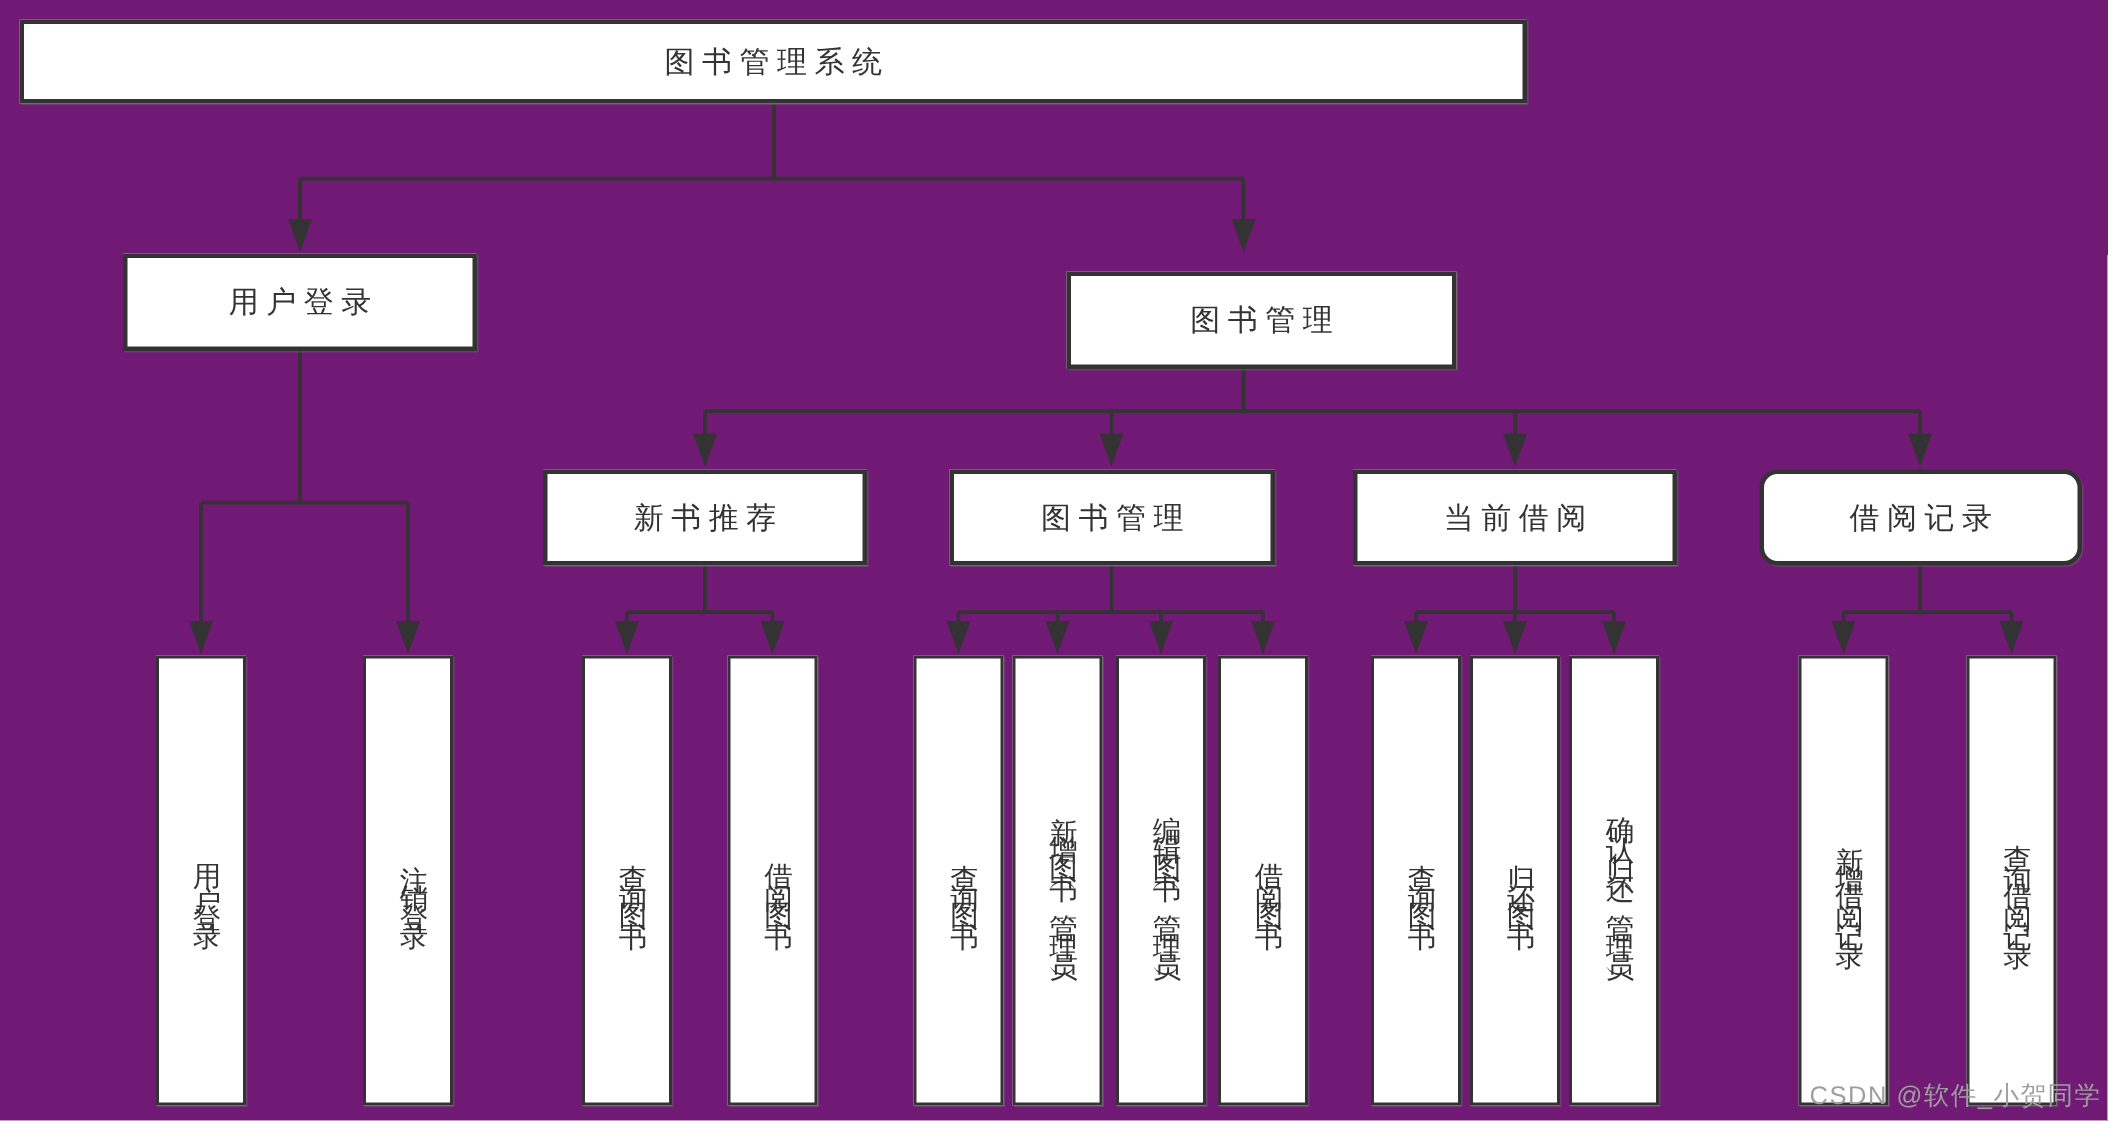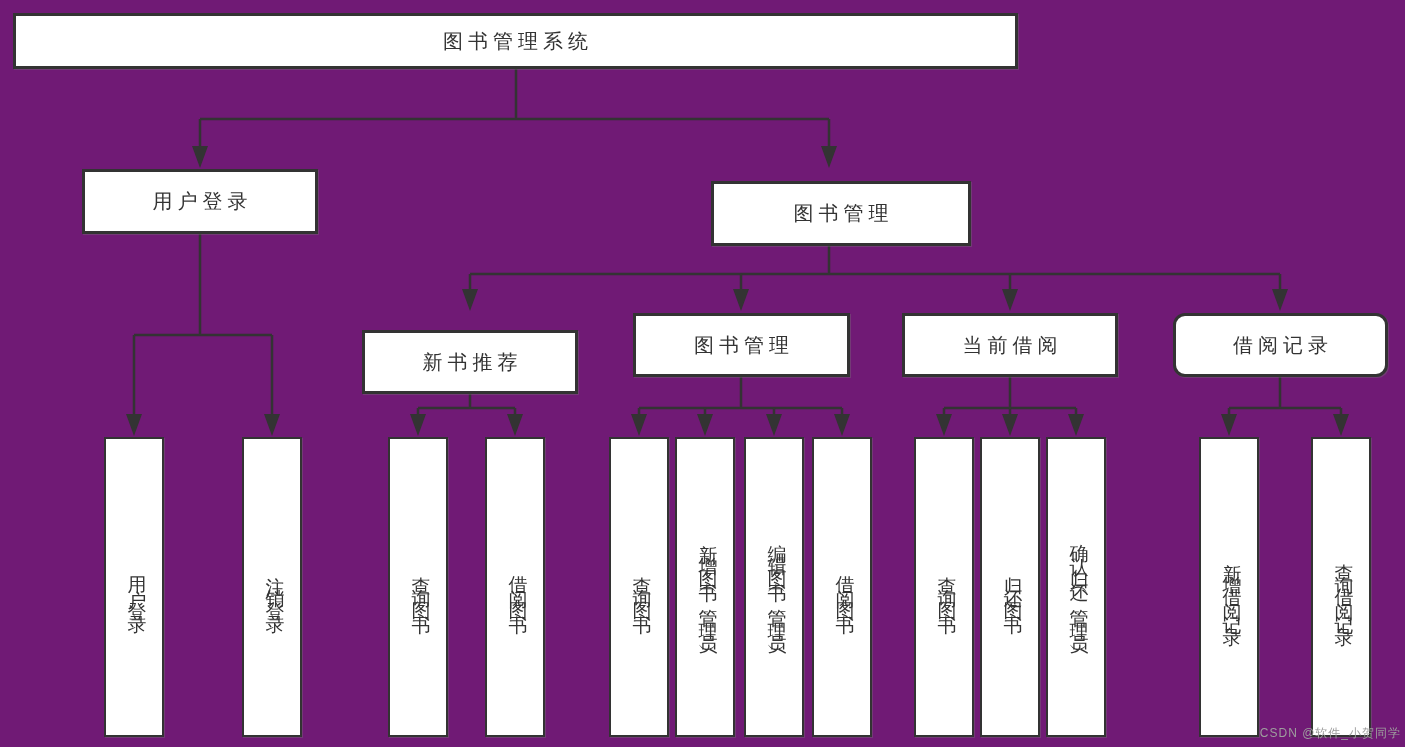"新书推荐" div.box { top: 330px -> 313px }
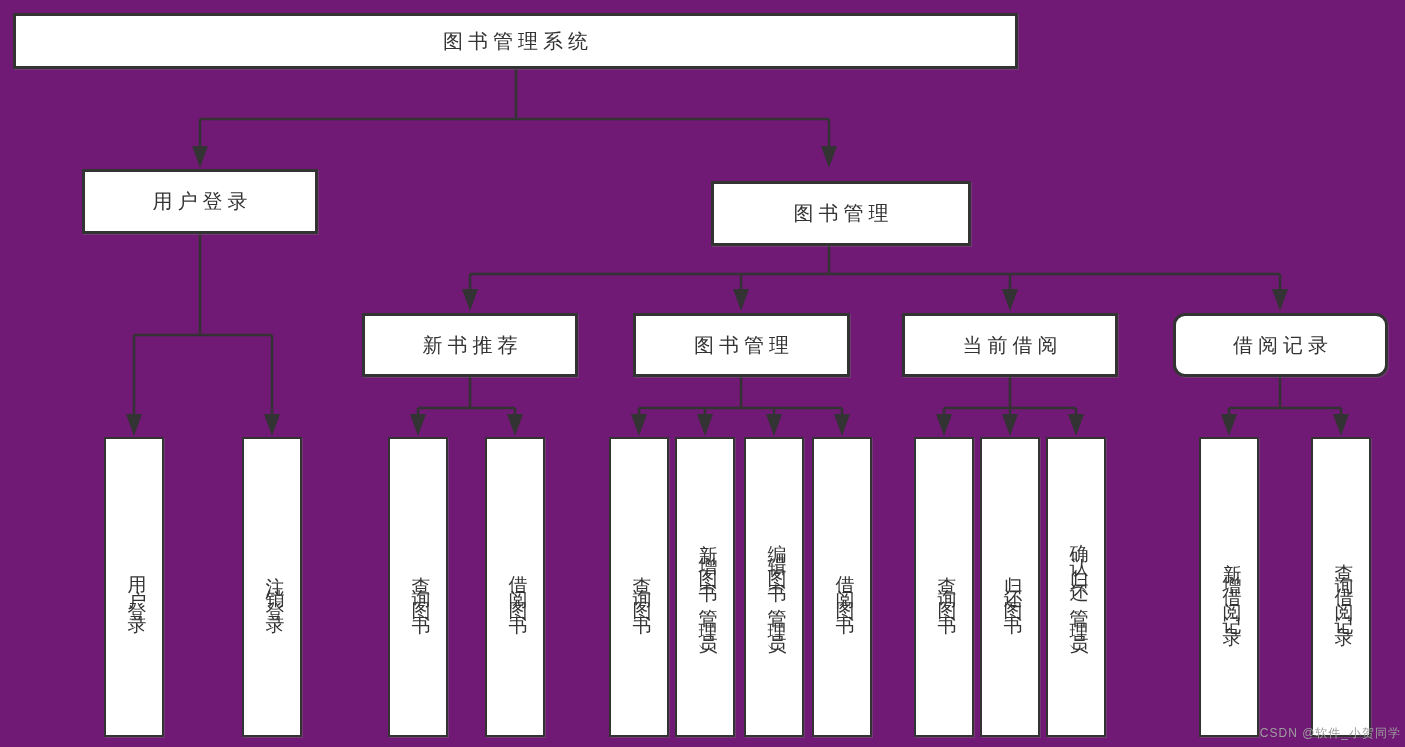"CSDN @软件_小贺同学" .watermark { font-size: 12px -> 17px }
